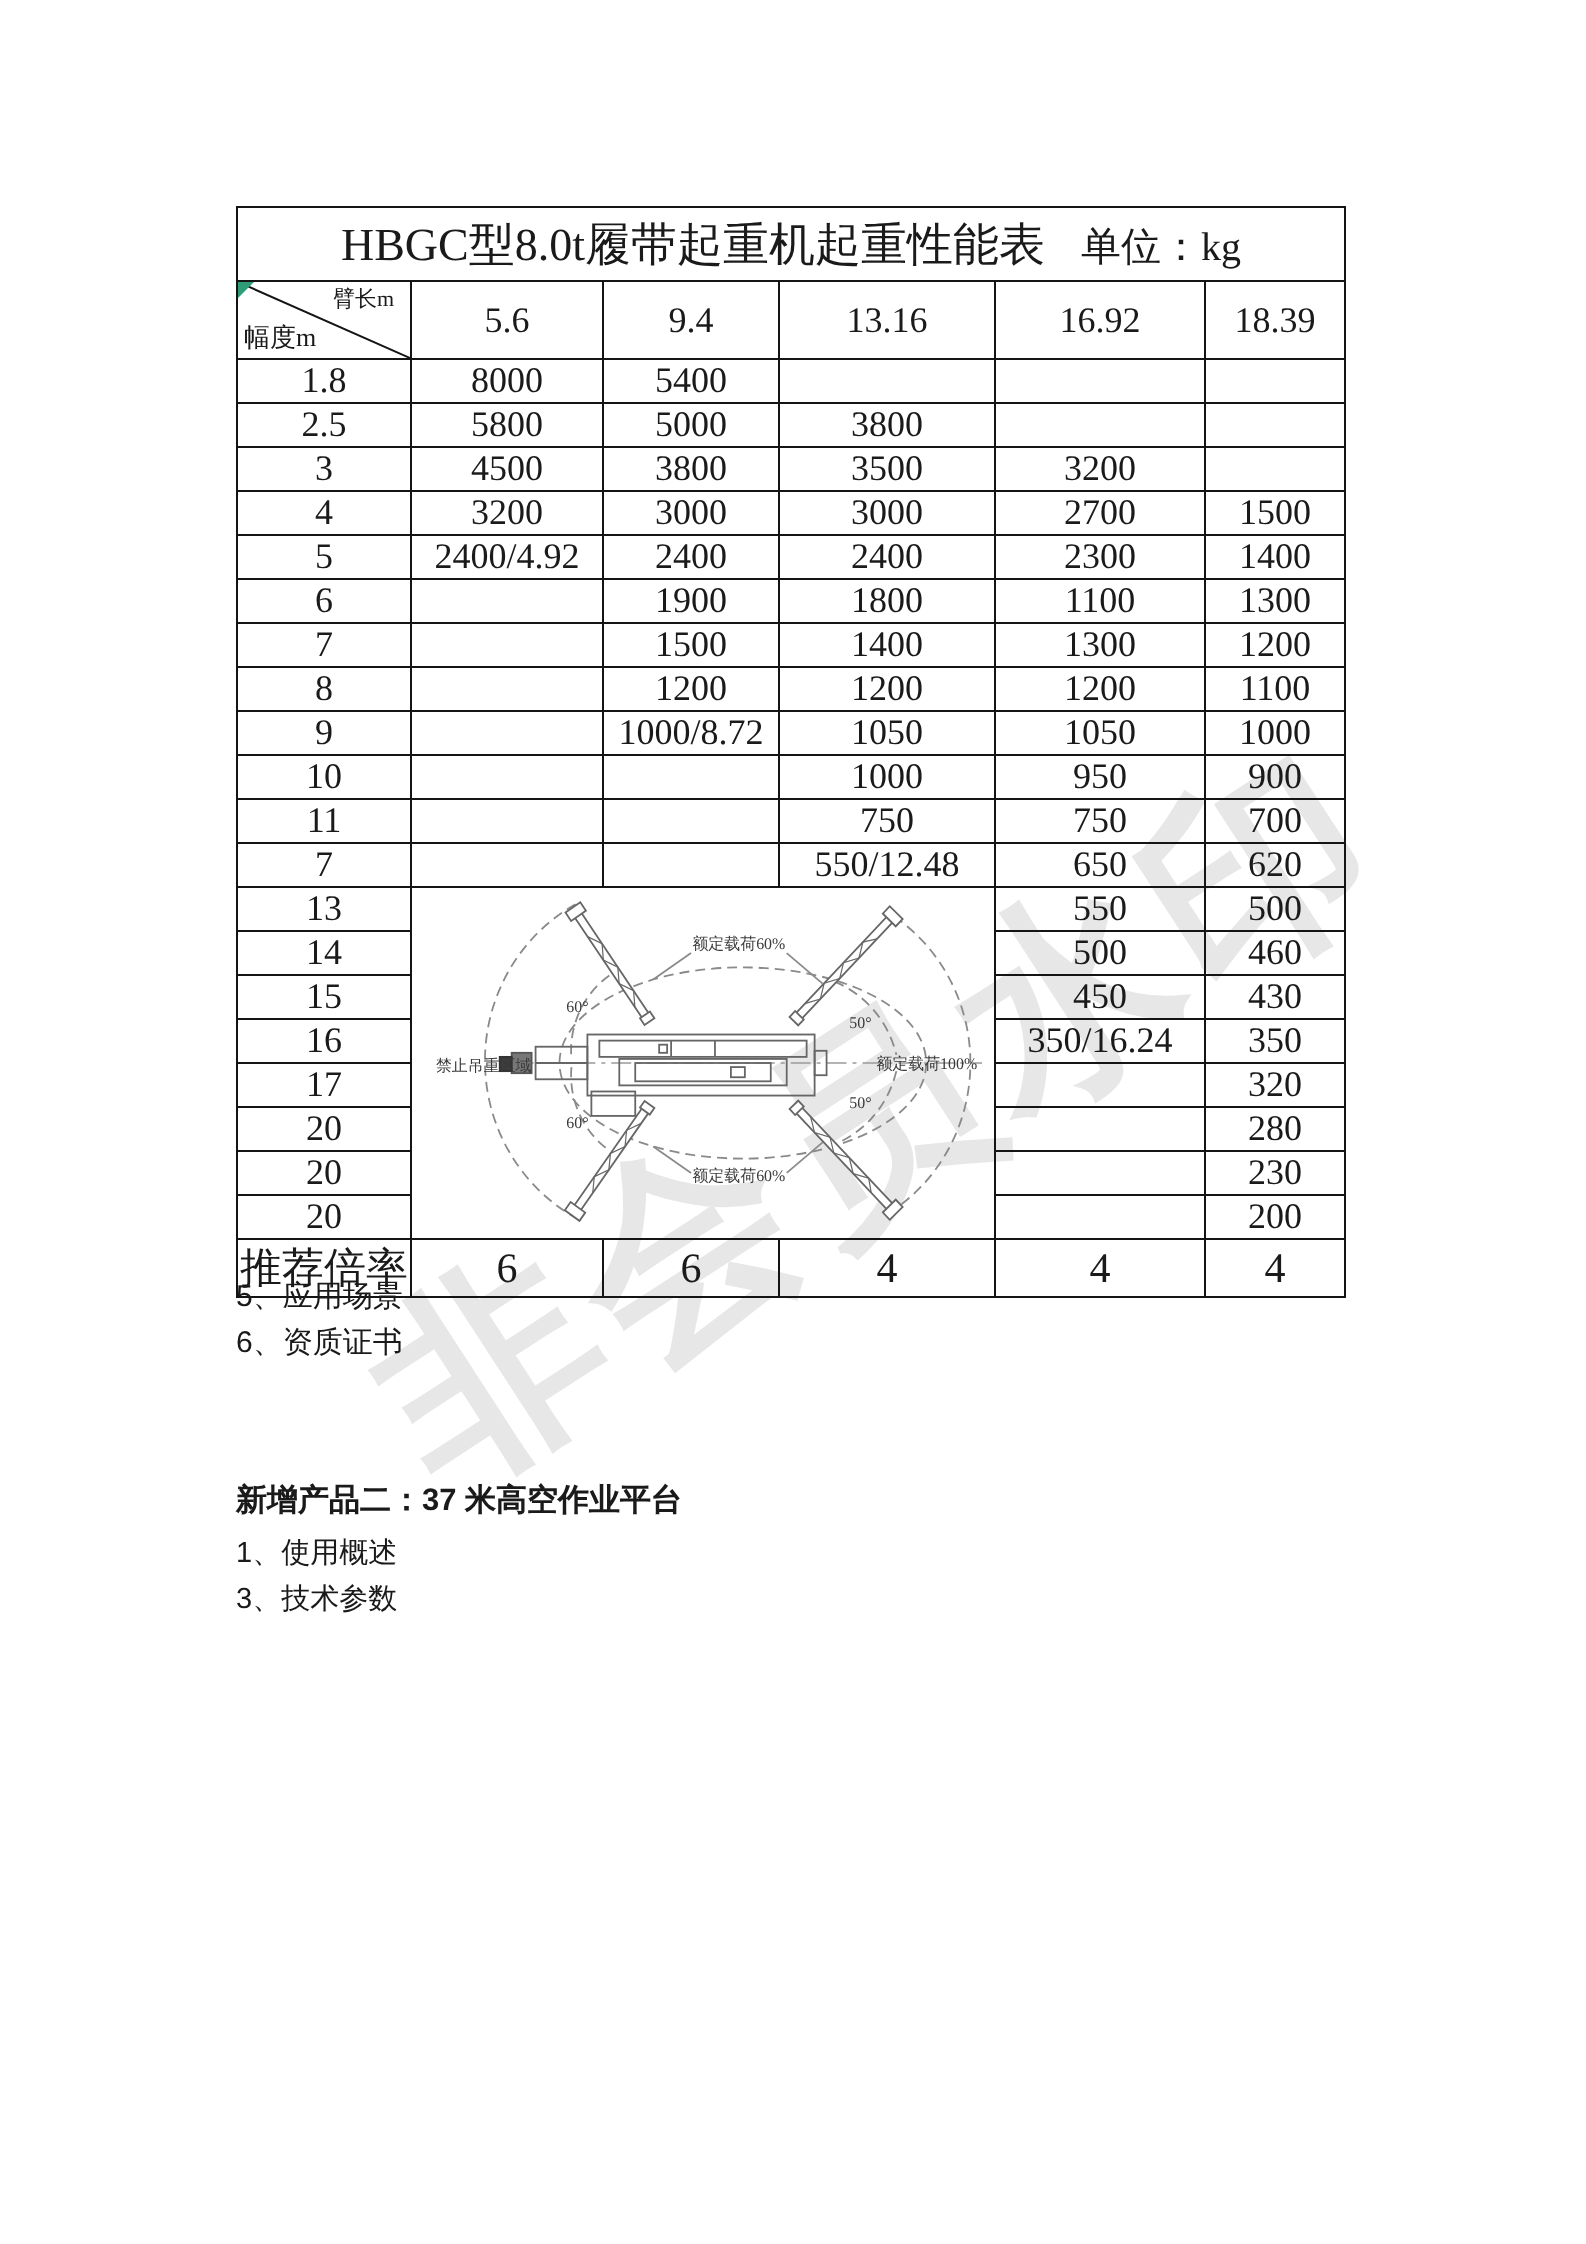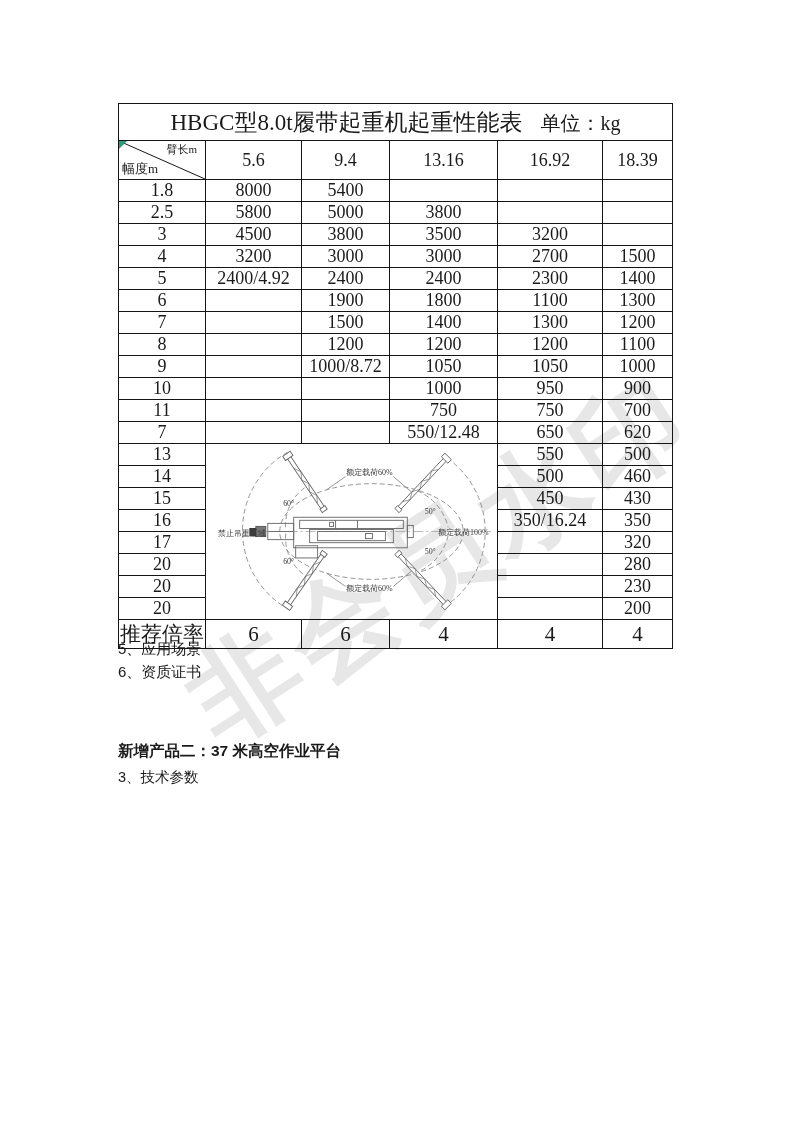"1、使用概述" div.li { html: none -> <div>1、使用概述</div> }
